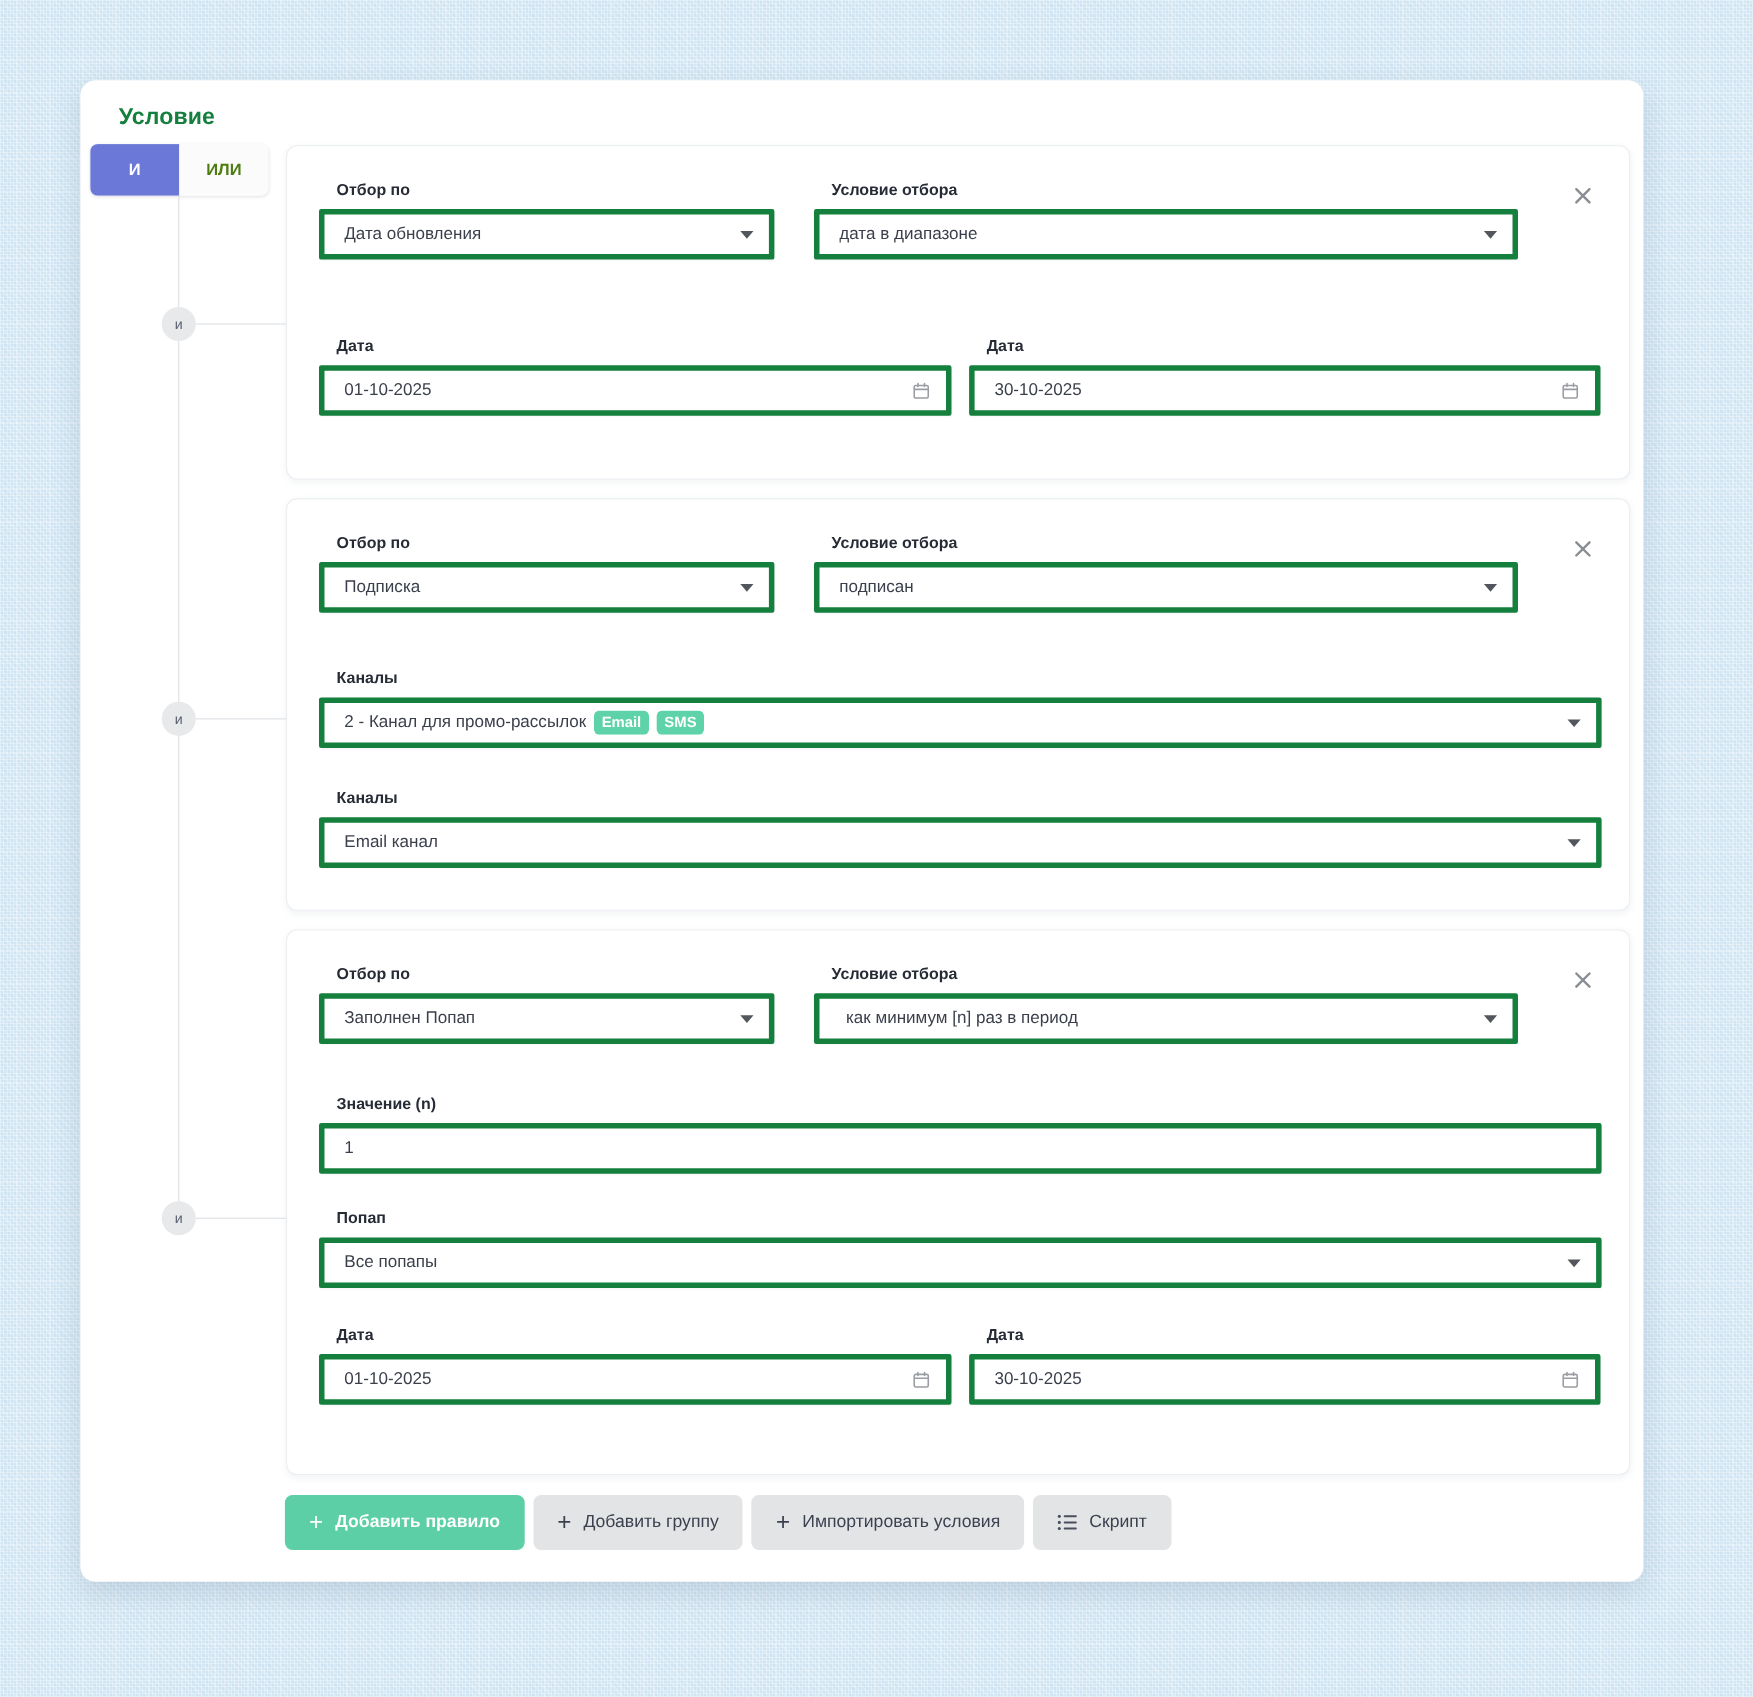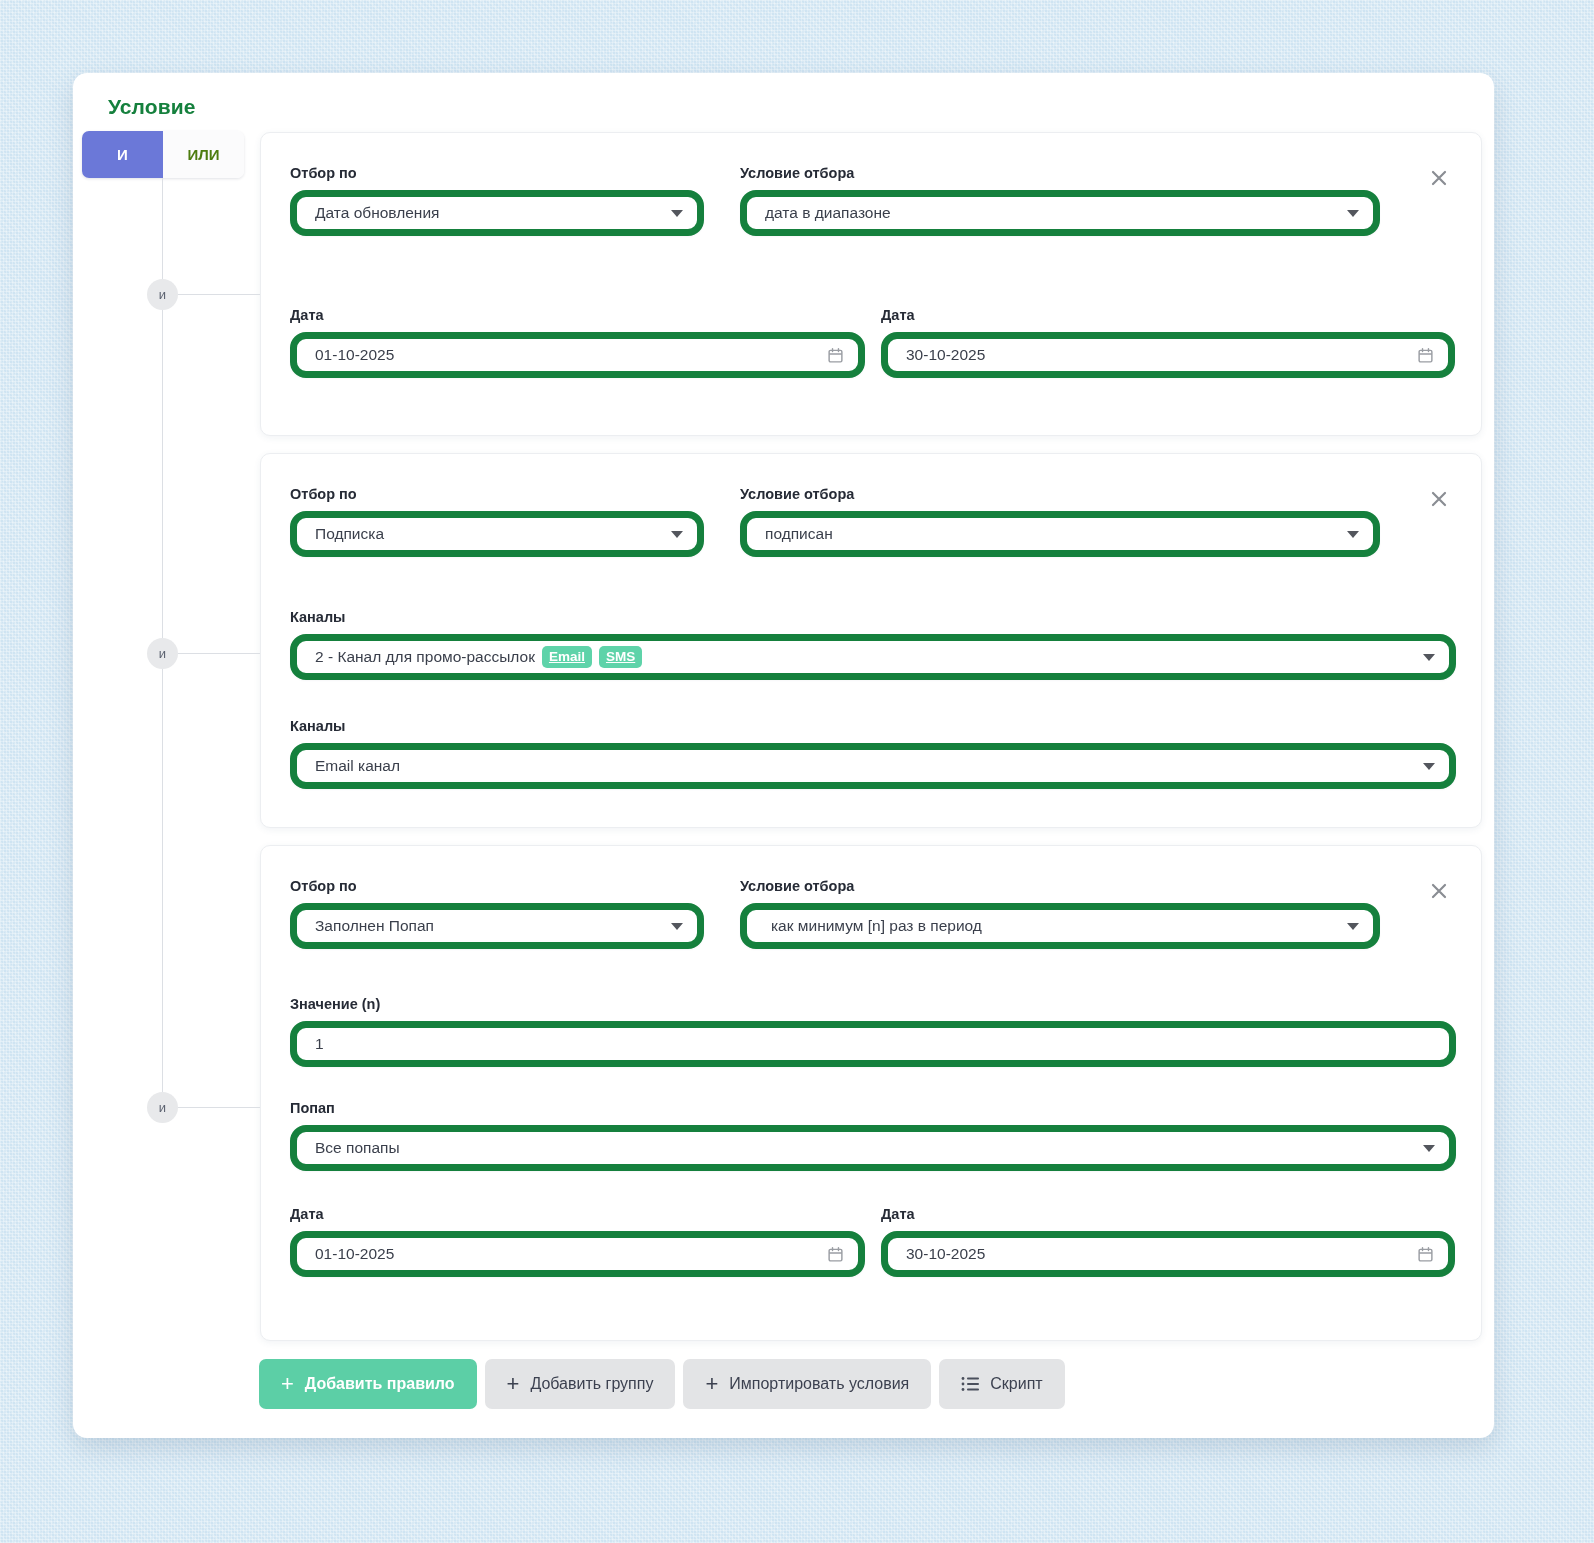"Отбор по" .field-label { margin-left: none -> 16px }
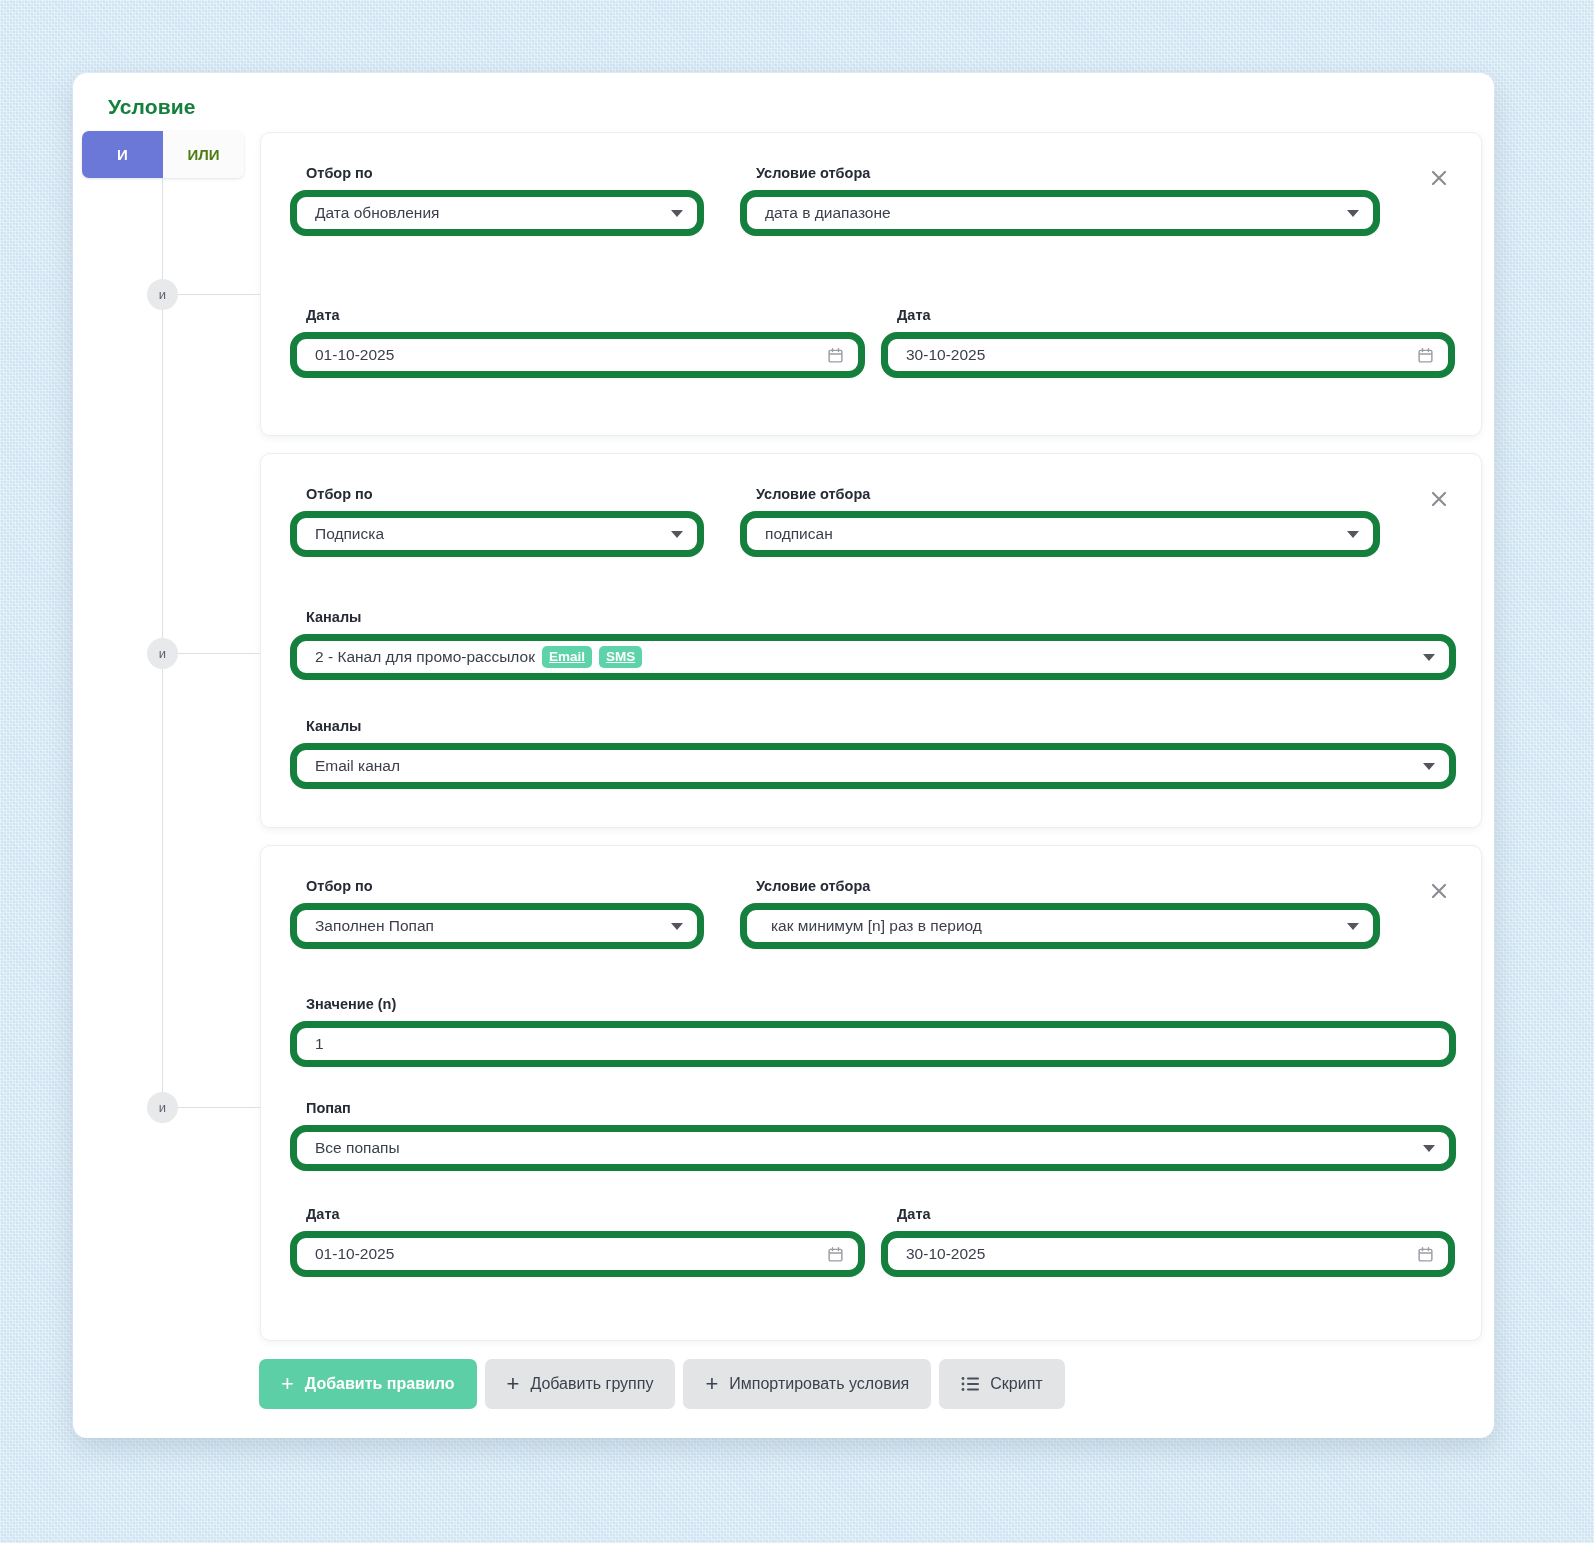"Дата обновления" .control { border: 7px solid #15803d -> 5px solid #15803d; border-radius: 16px -> 2px }
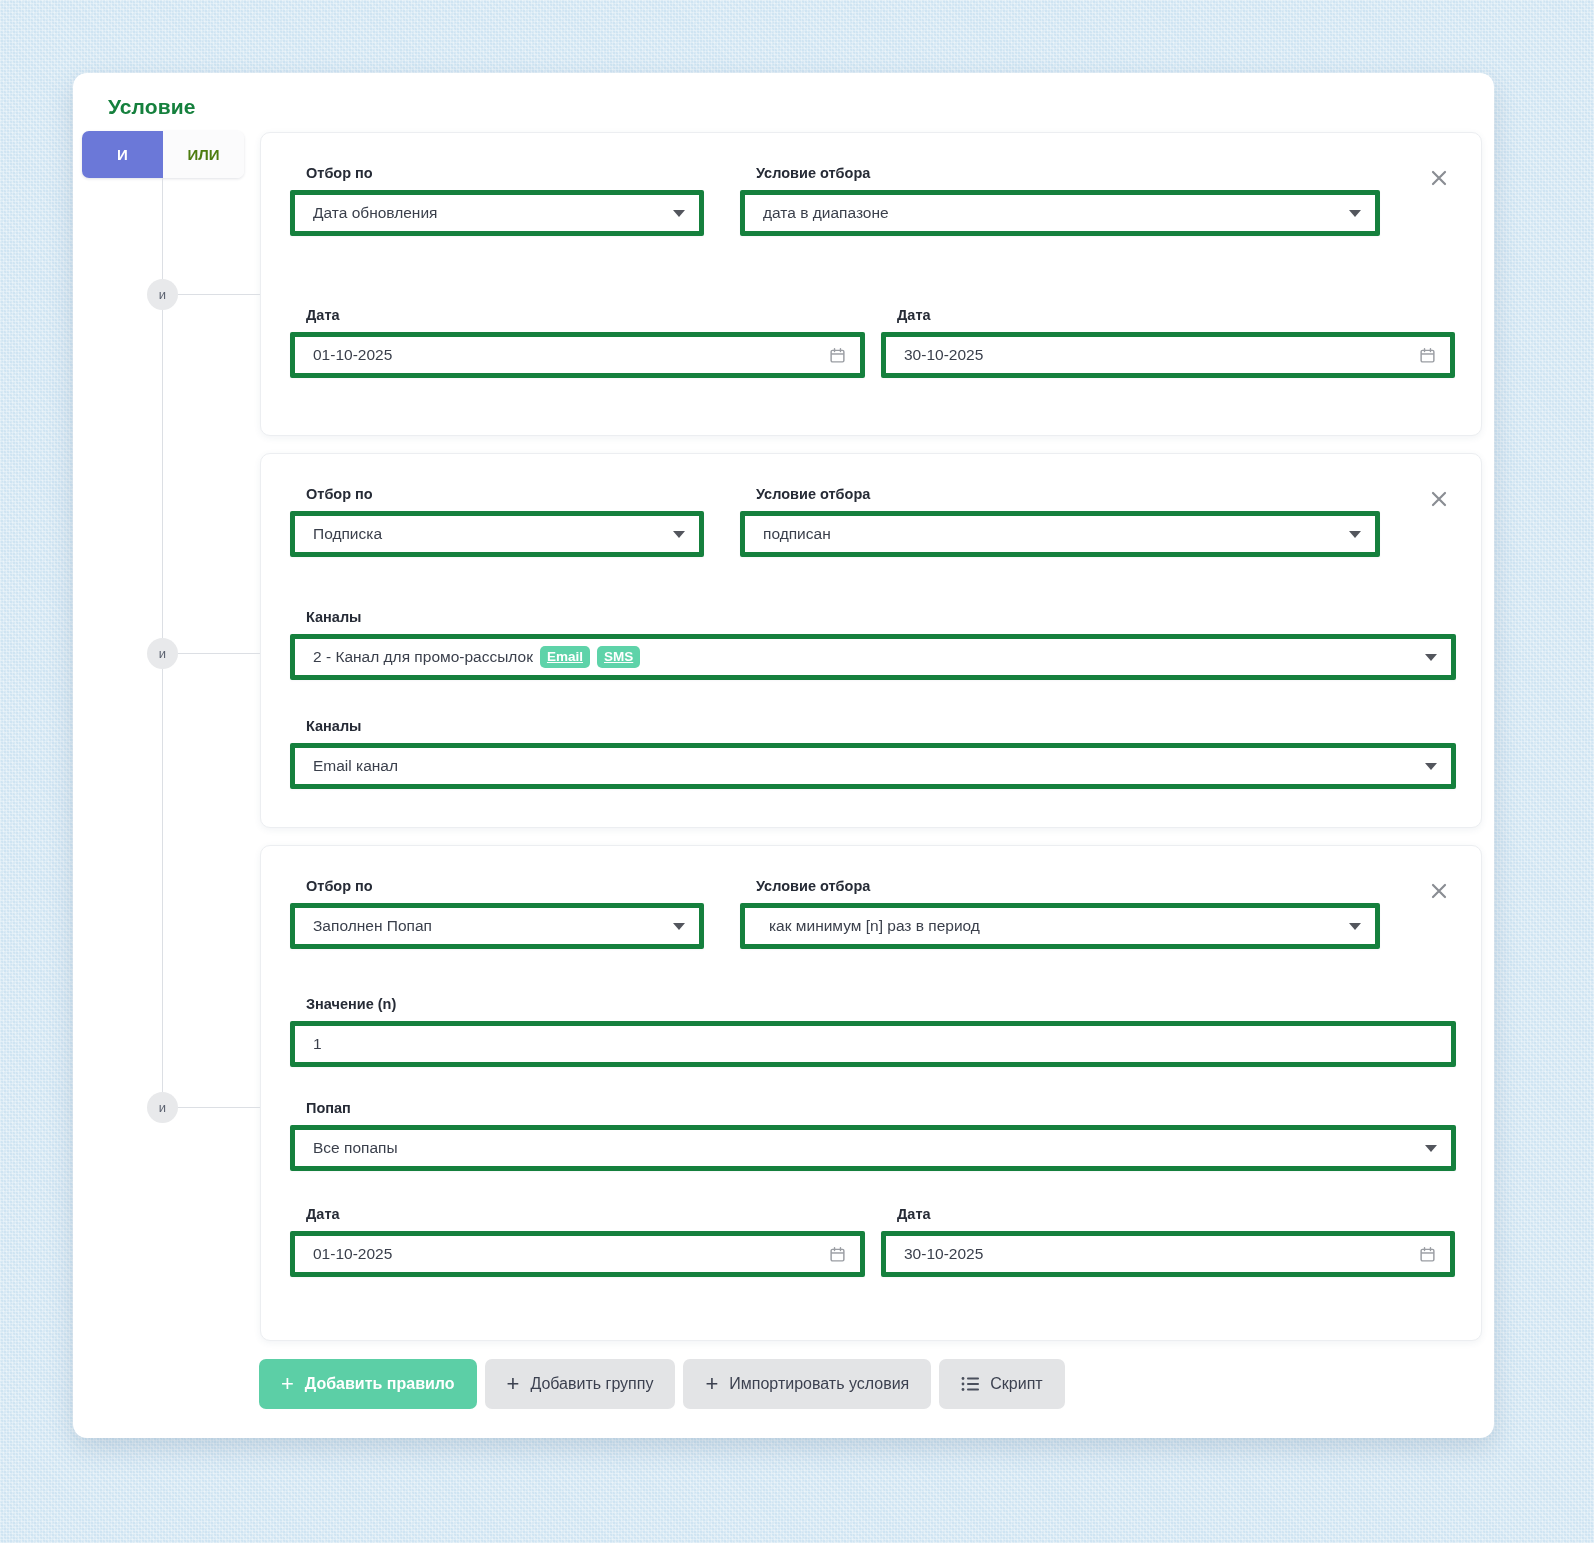"Email" .badge { text-decoration: underline -> none }
